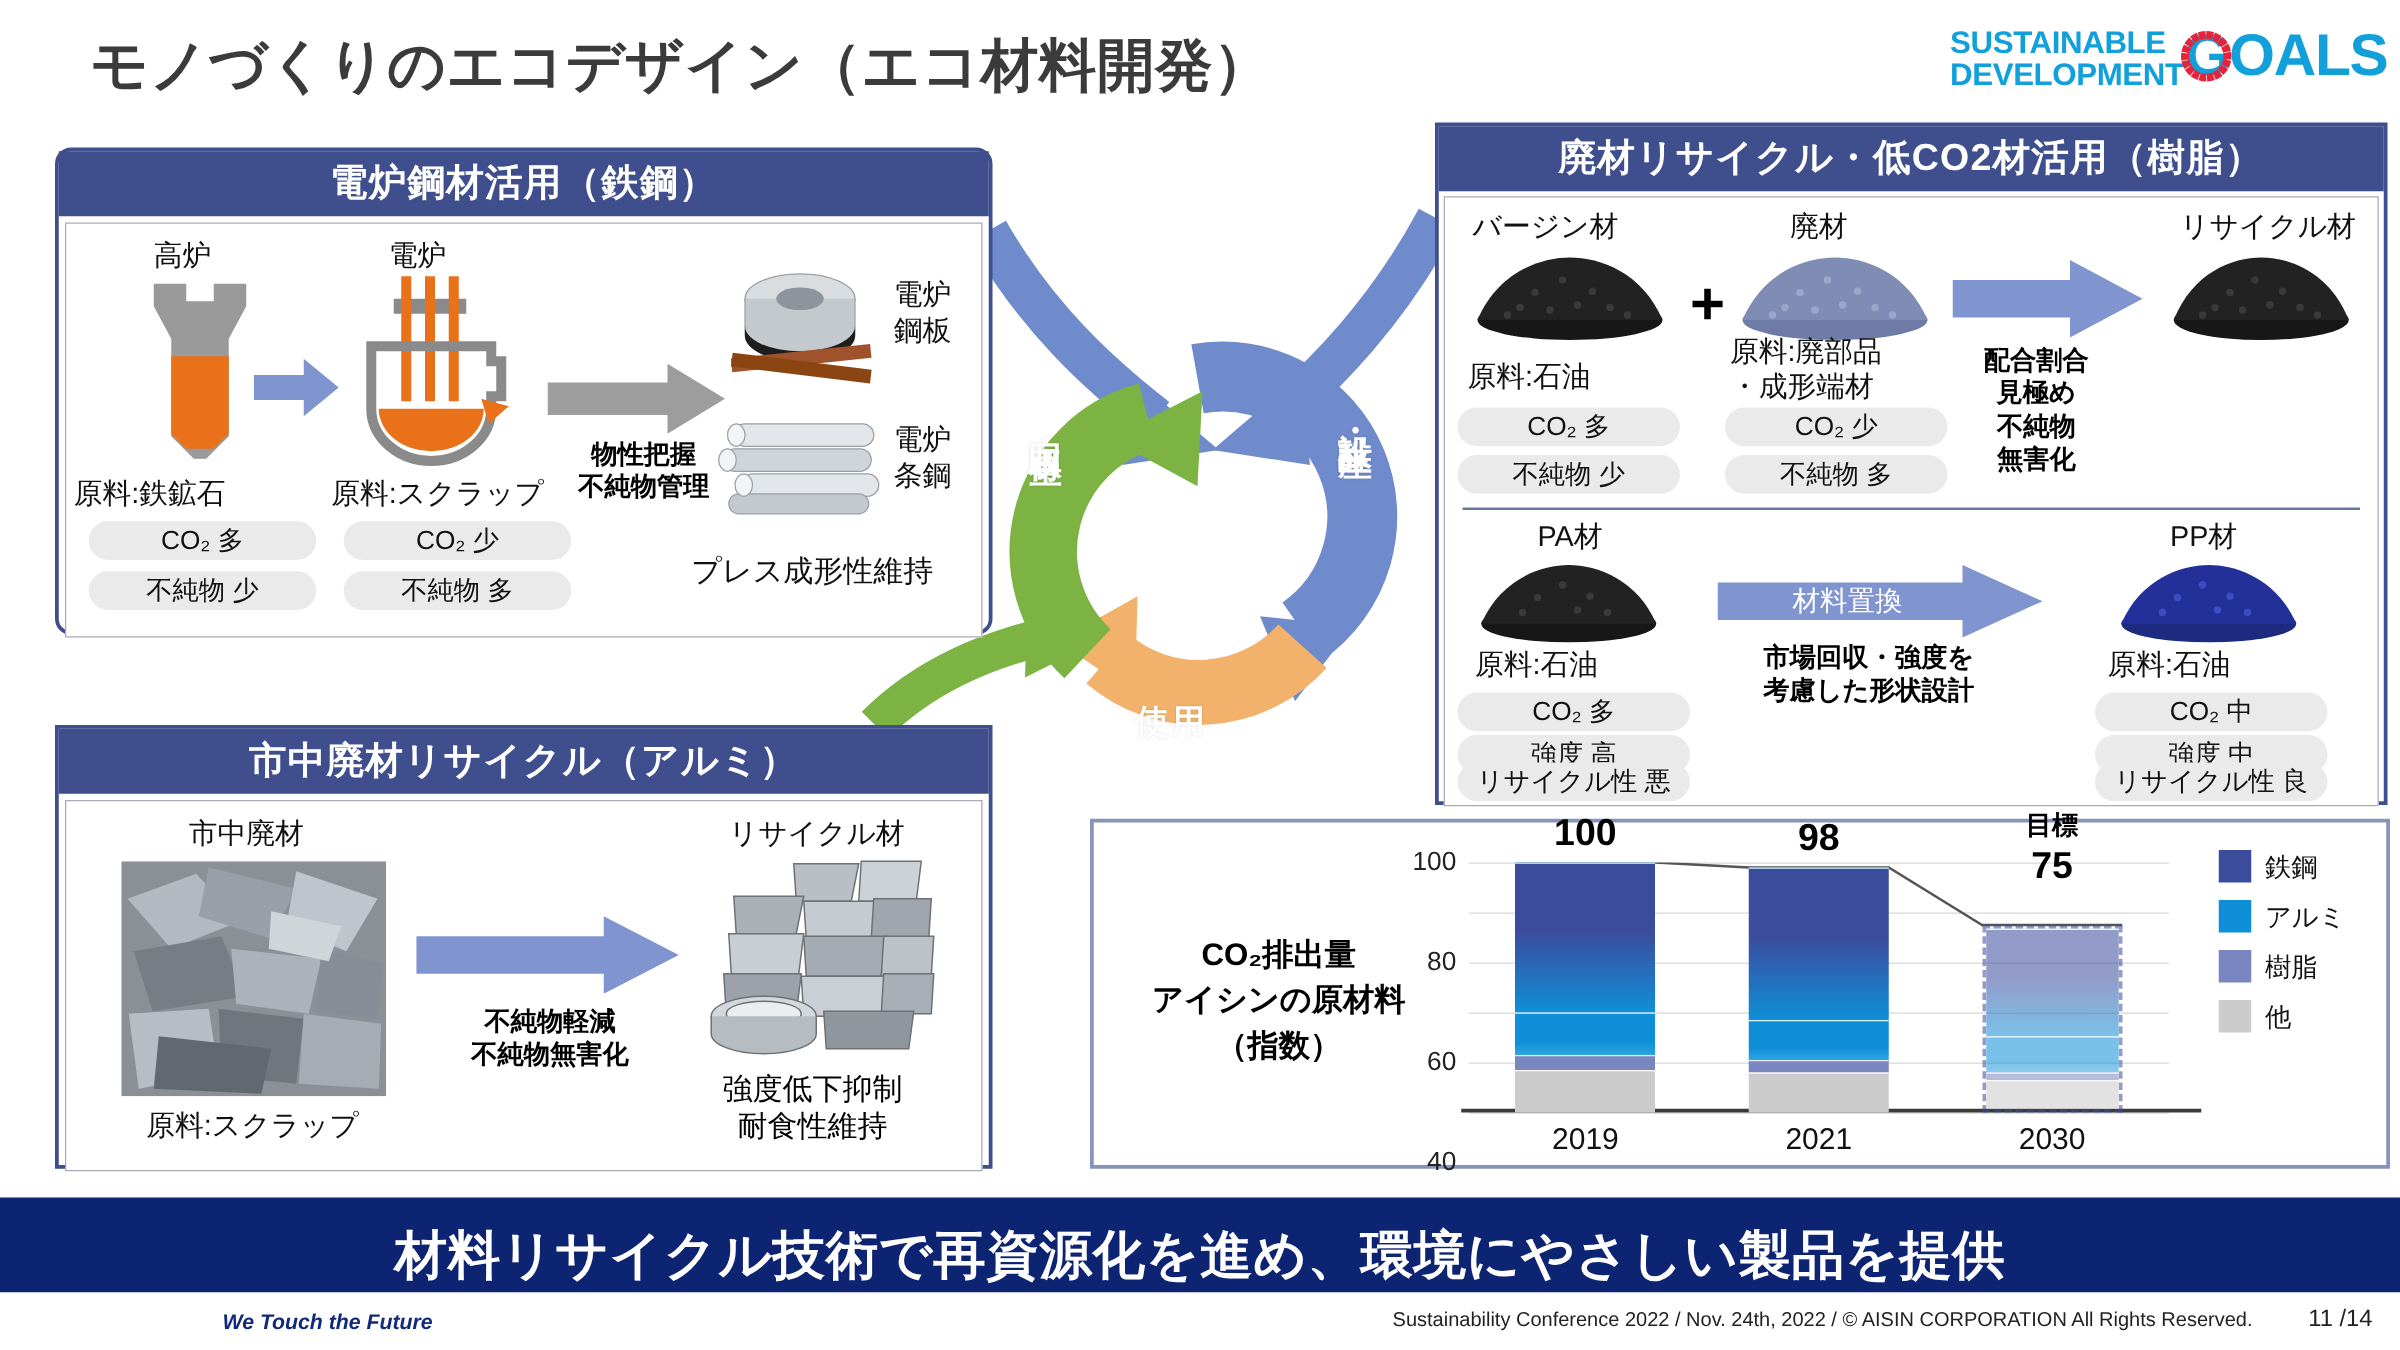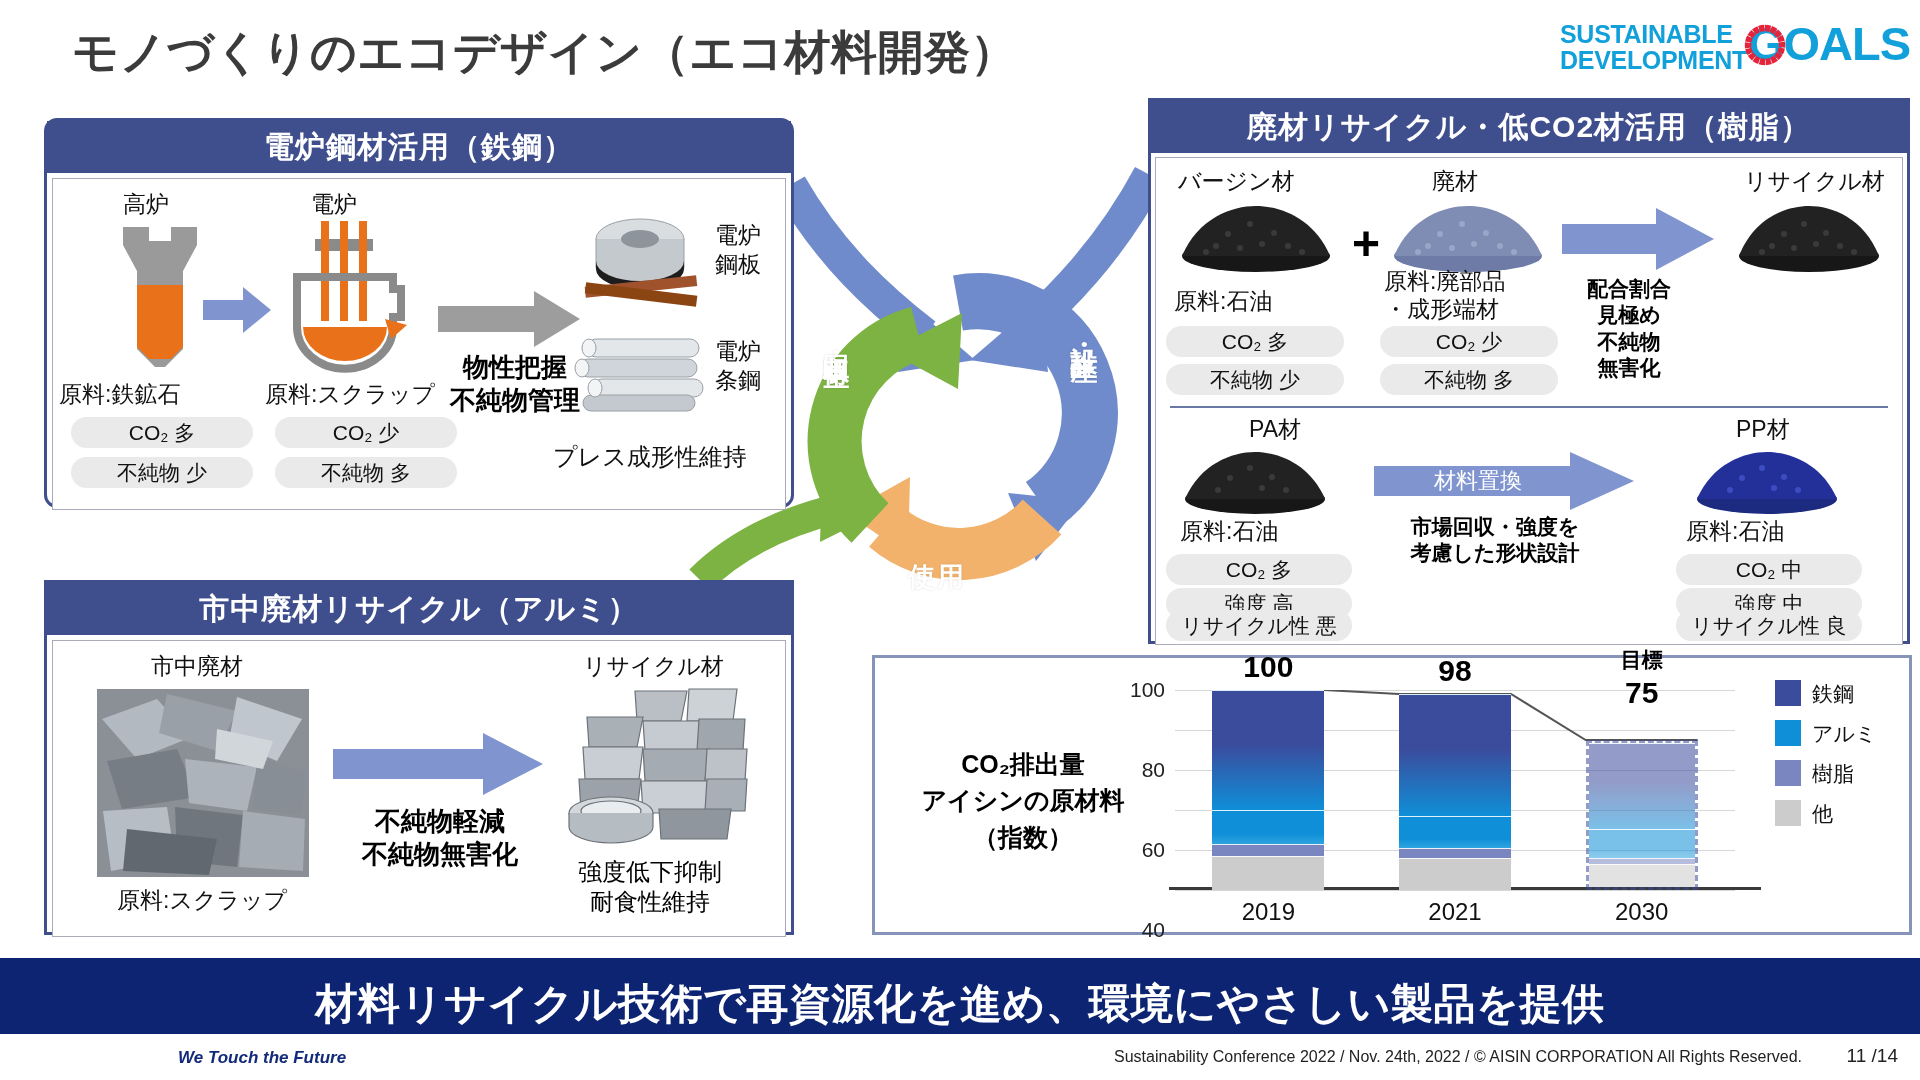"物性把握" .cap-b { font-size: 26px -> 21px }
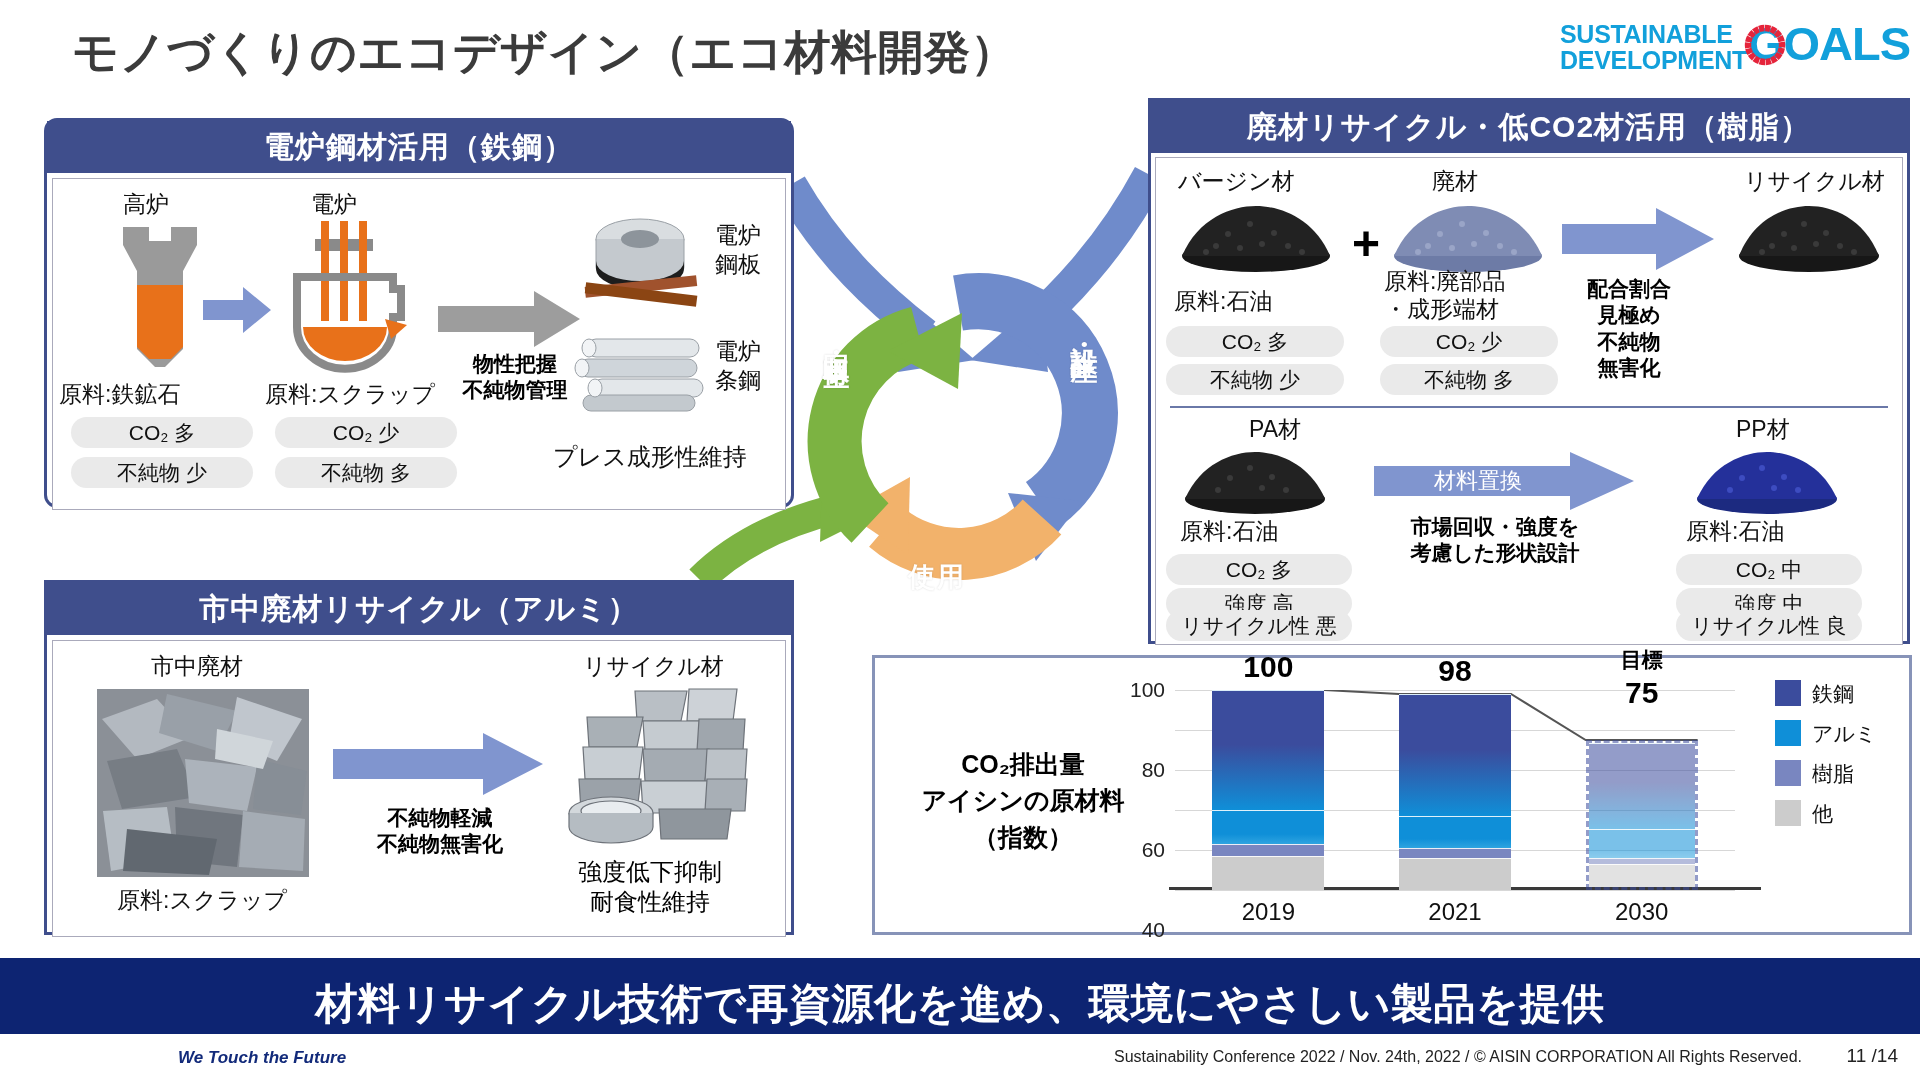"PA材" div.cap { margin-left: 19px -> none }
